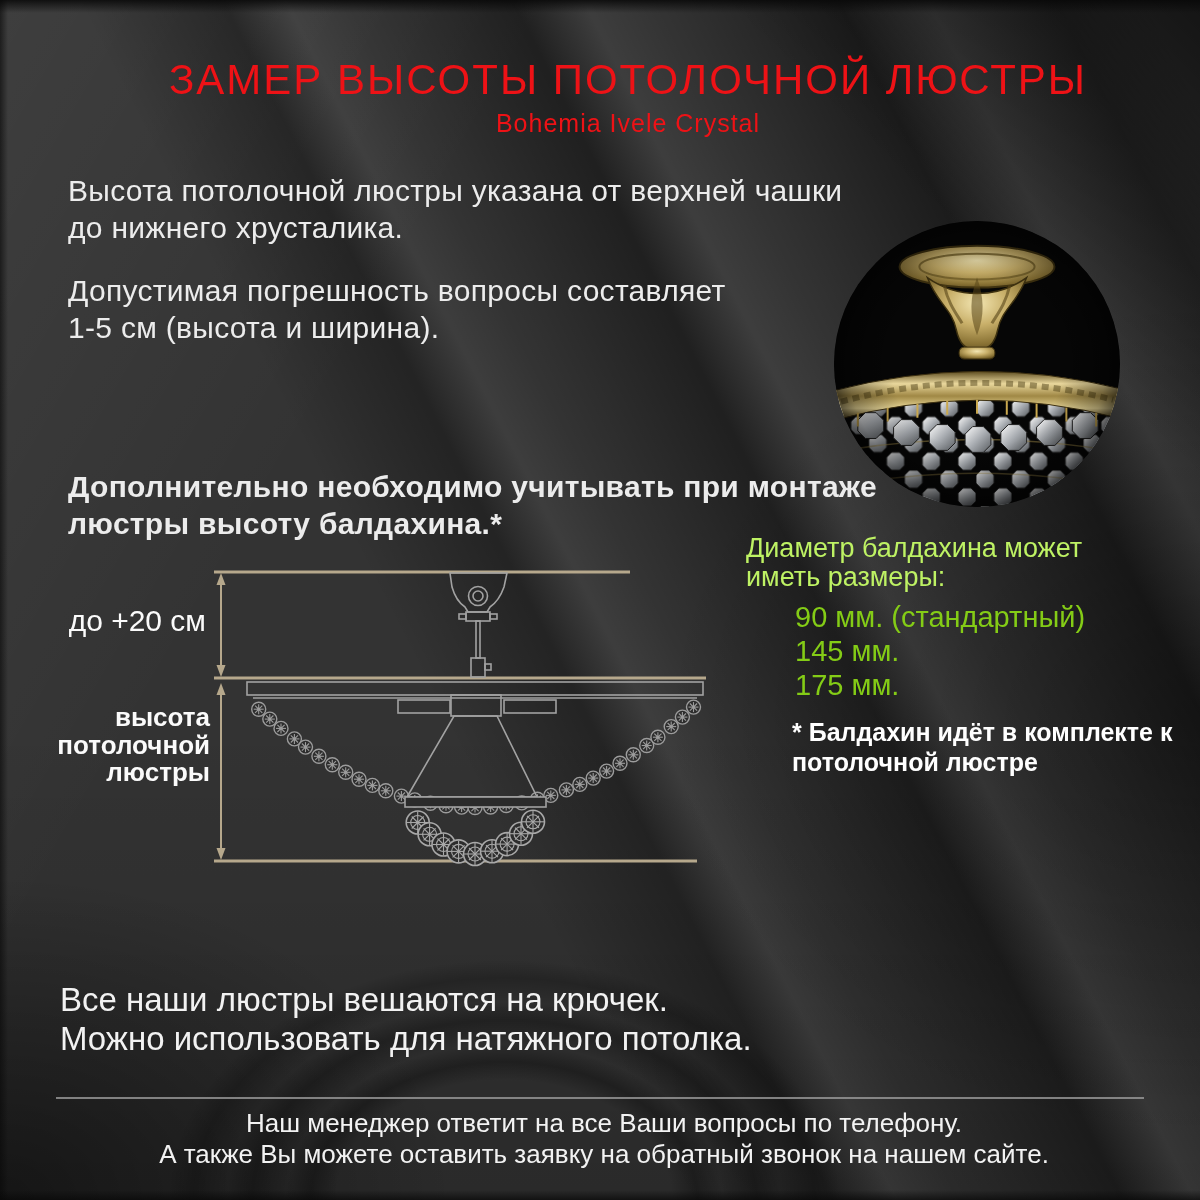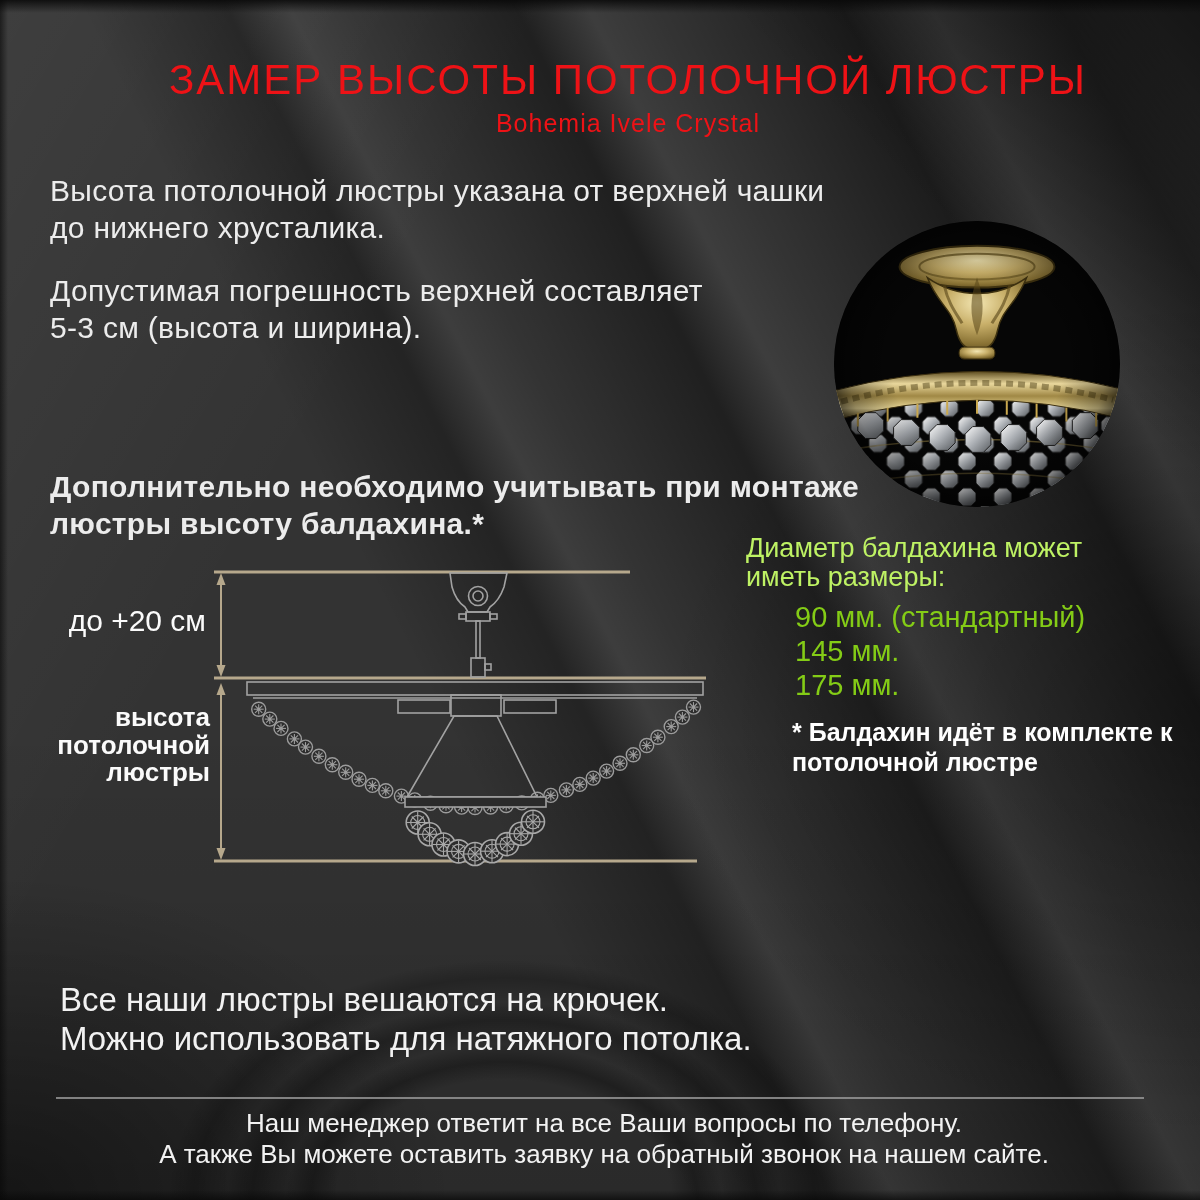"Высота потолочной люстры указана от" .para { left: 50px -> 68px }
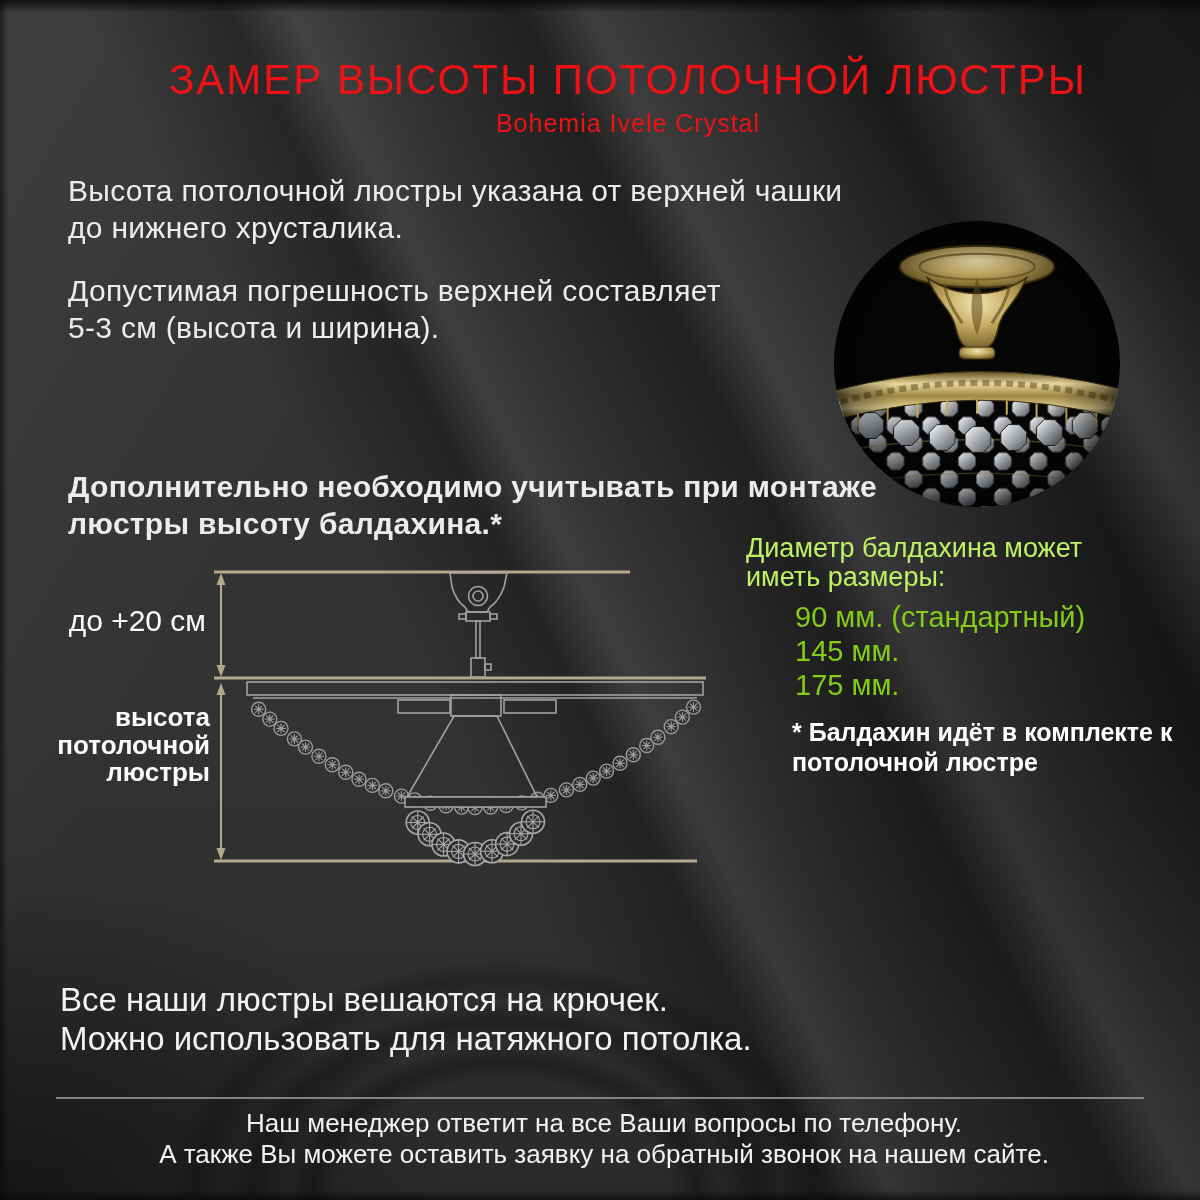"Допустимая погрешность верхней" span.ln { text: верхней -> вопросы }
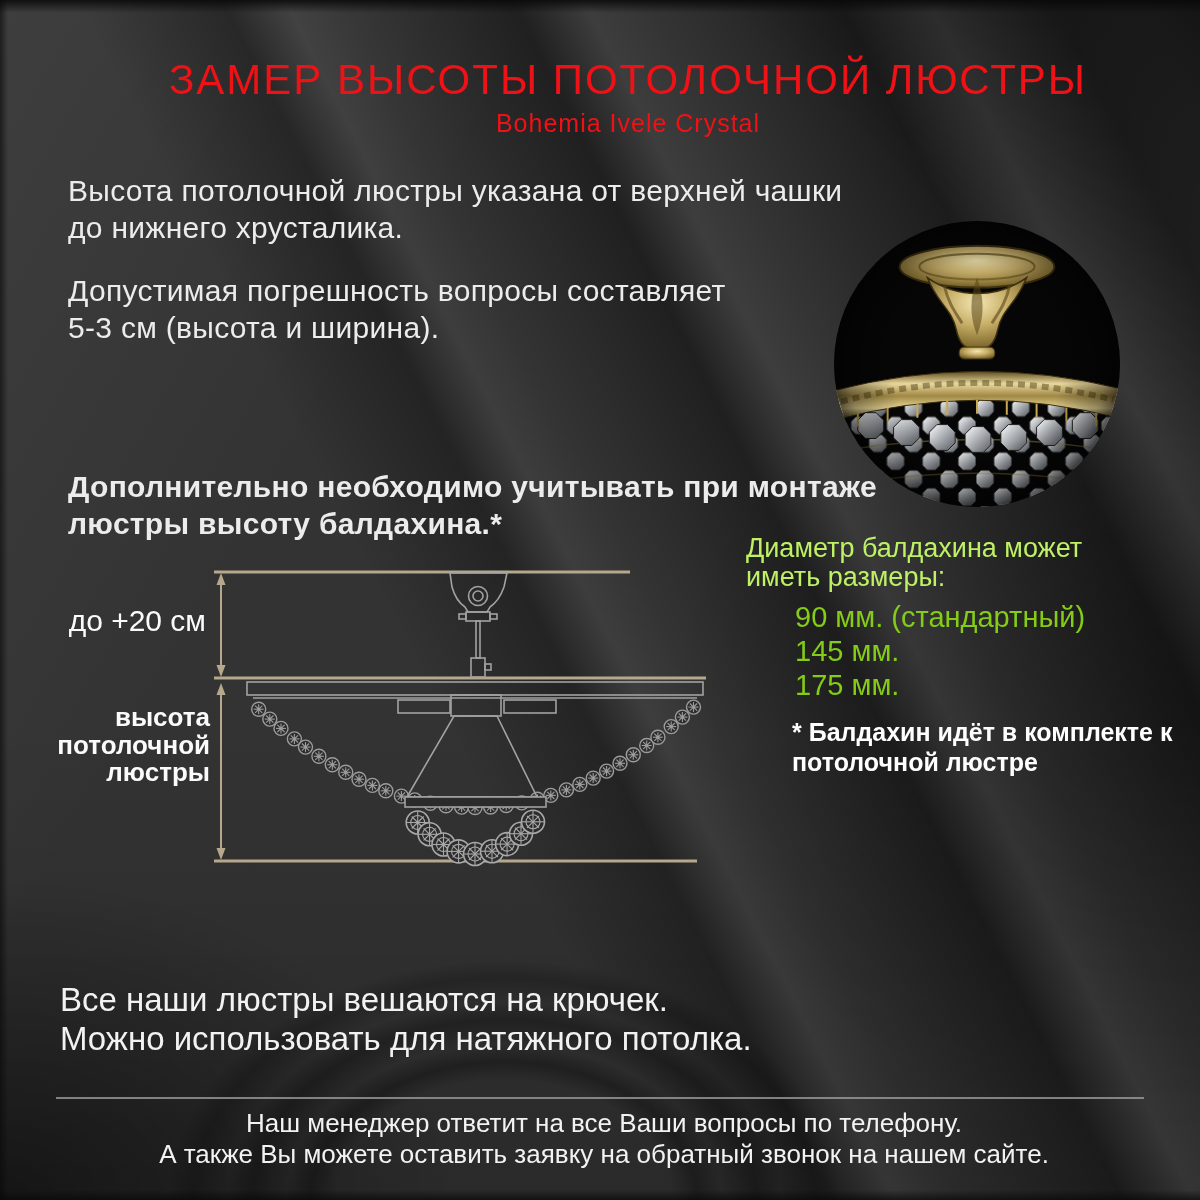"5-3 см (высота и ширина)." span.ln { text: 5-3 -> 1-5 }
